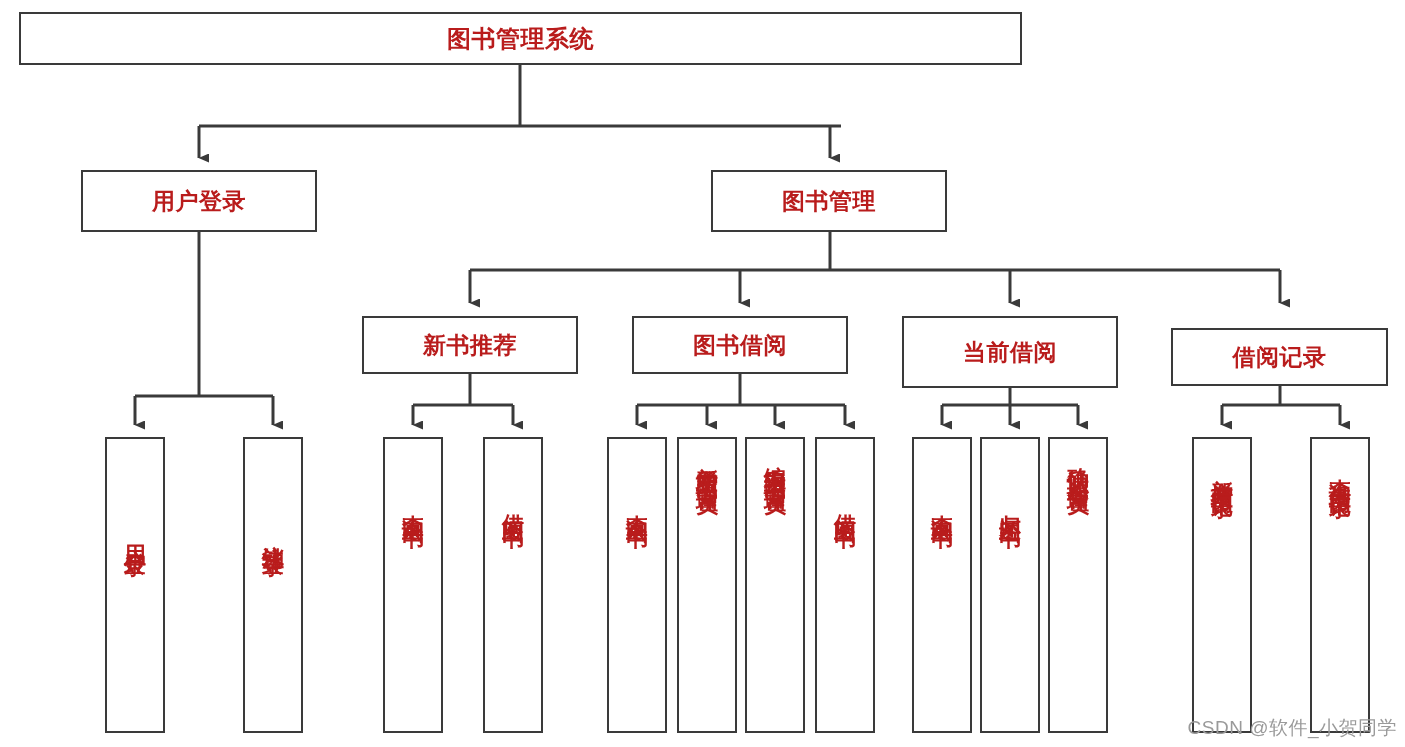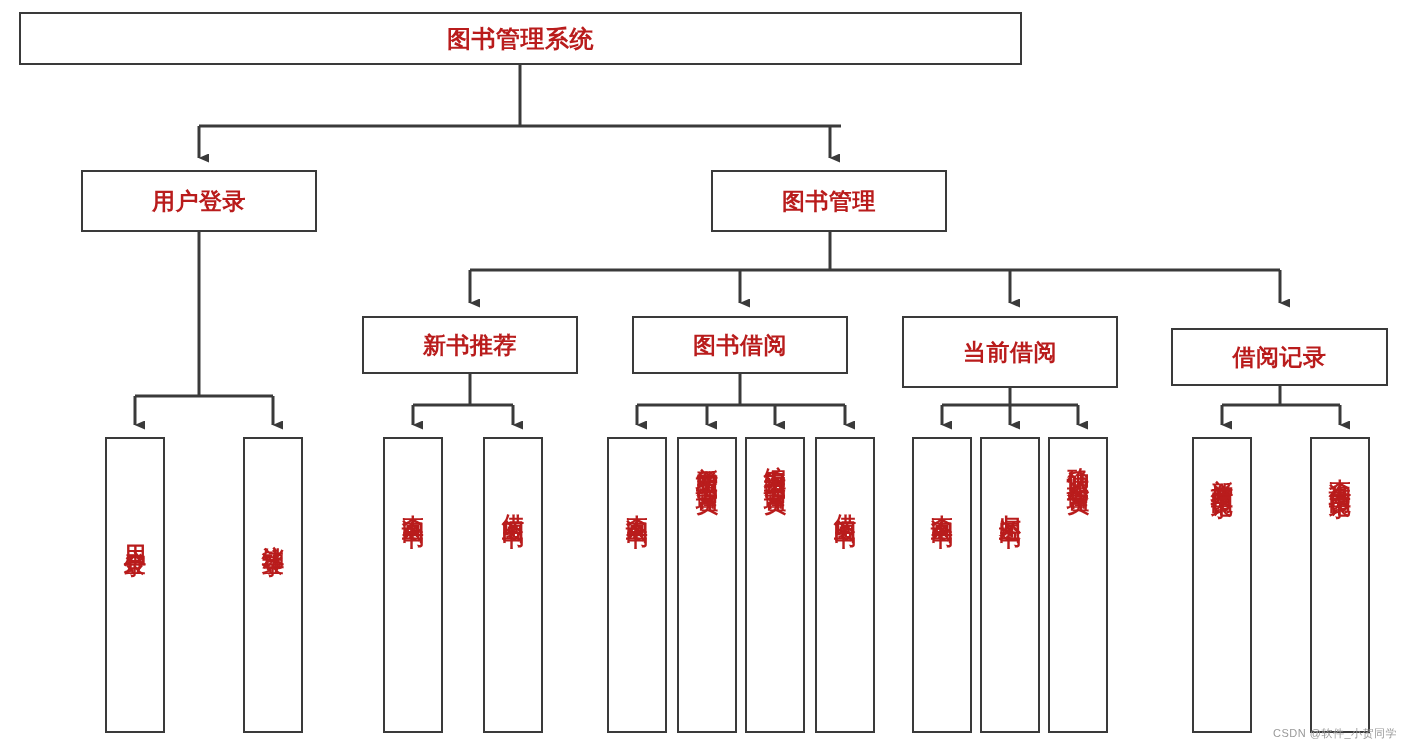"CSDN @软件_小贺同学" #watermark { font-size: 11px -> 19px }
